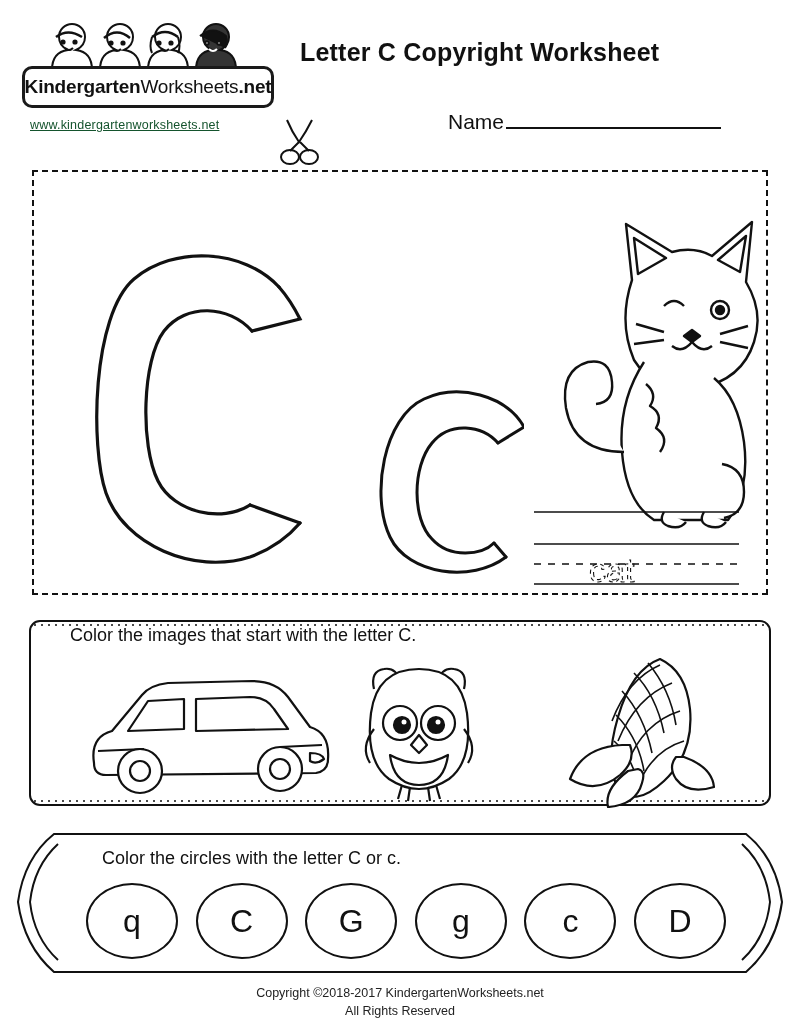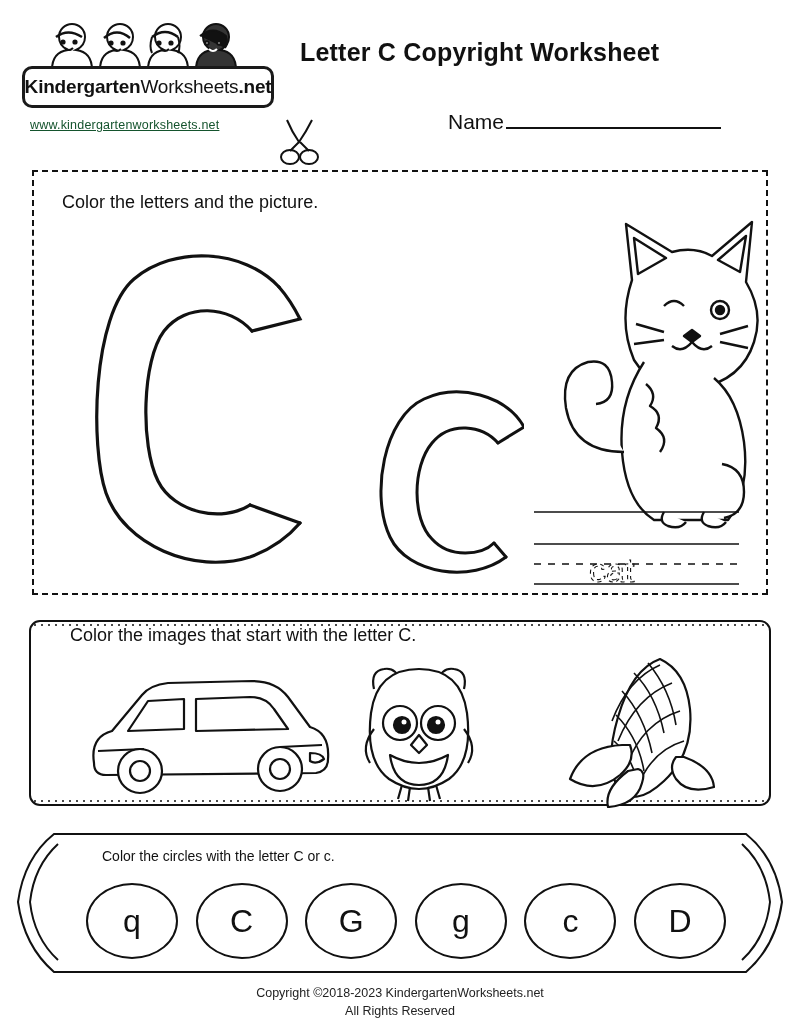"Color the letters and the" div.sec1-label { html: <div>Color the letters and the picture.</div> -> none }
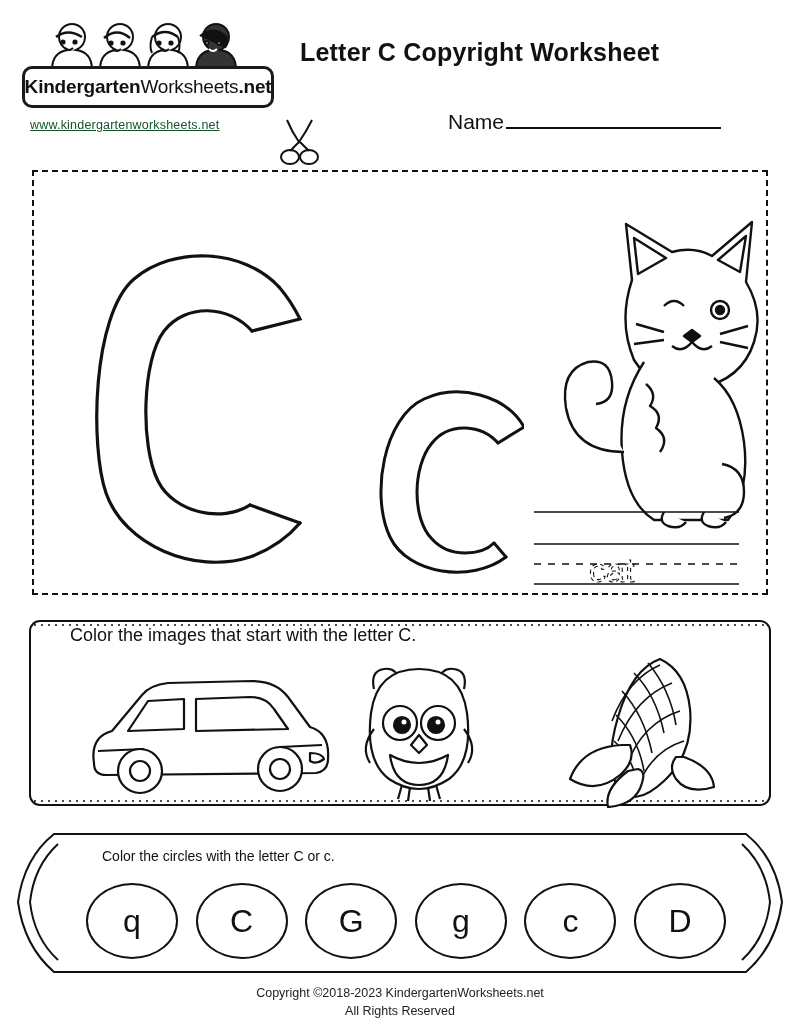"Color the circles with the" .sec3-label { font-size: 14px -> 18px }
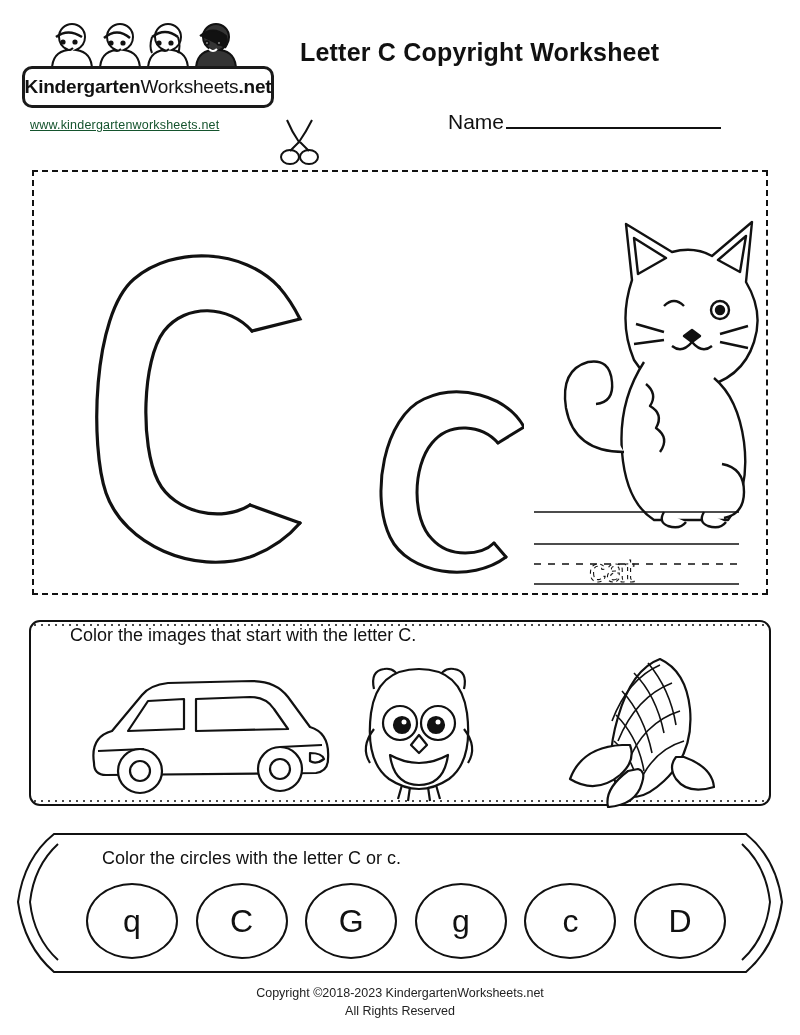"Copyright ©2018-2023" div { text: 2018-2023 -> 2018-2017 }
